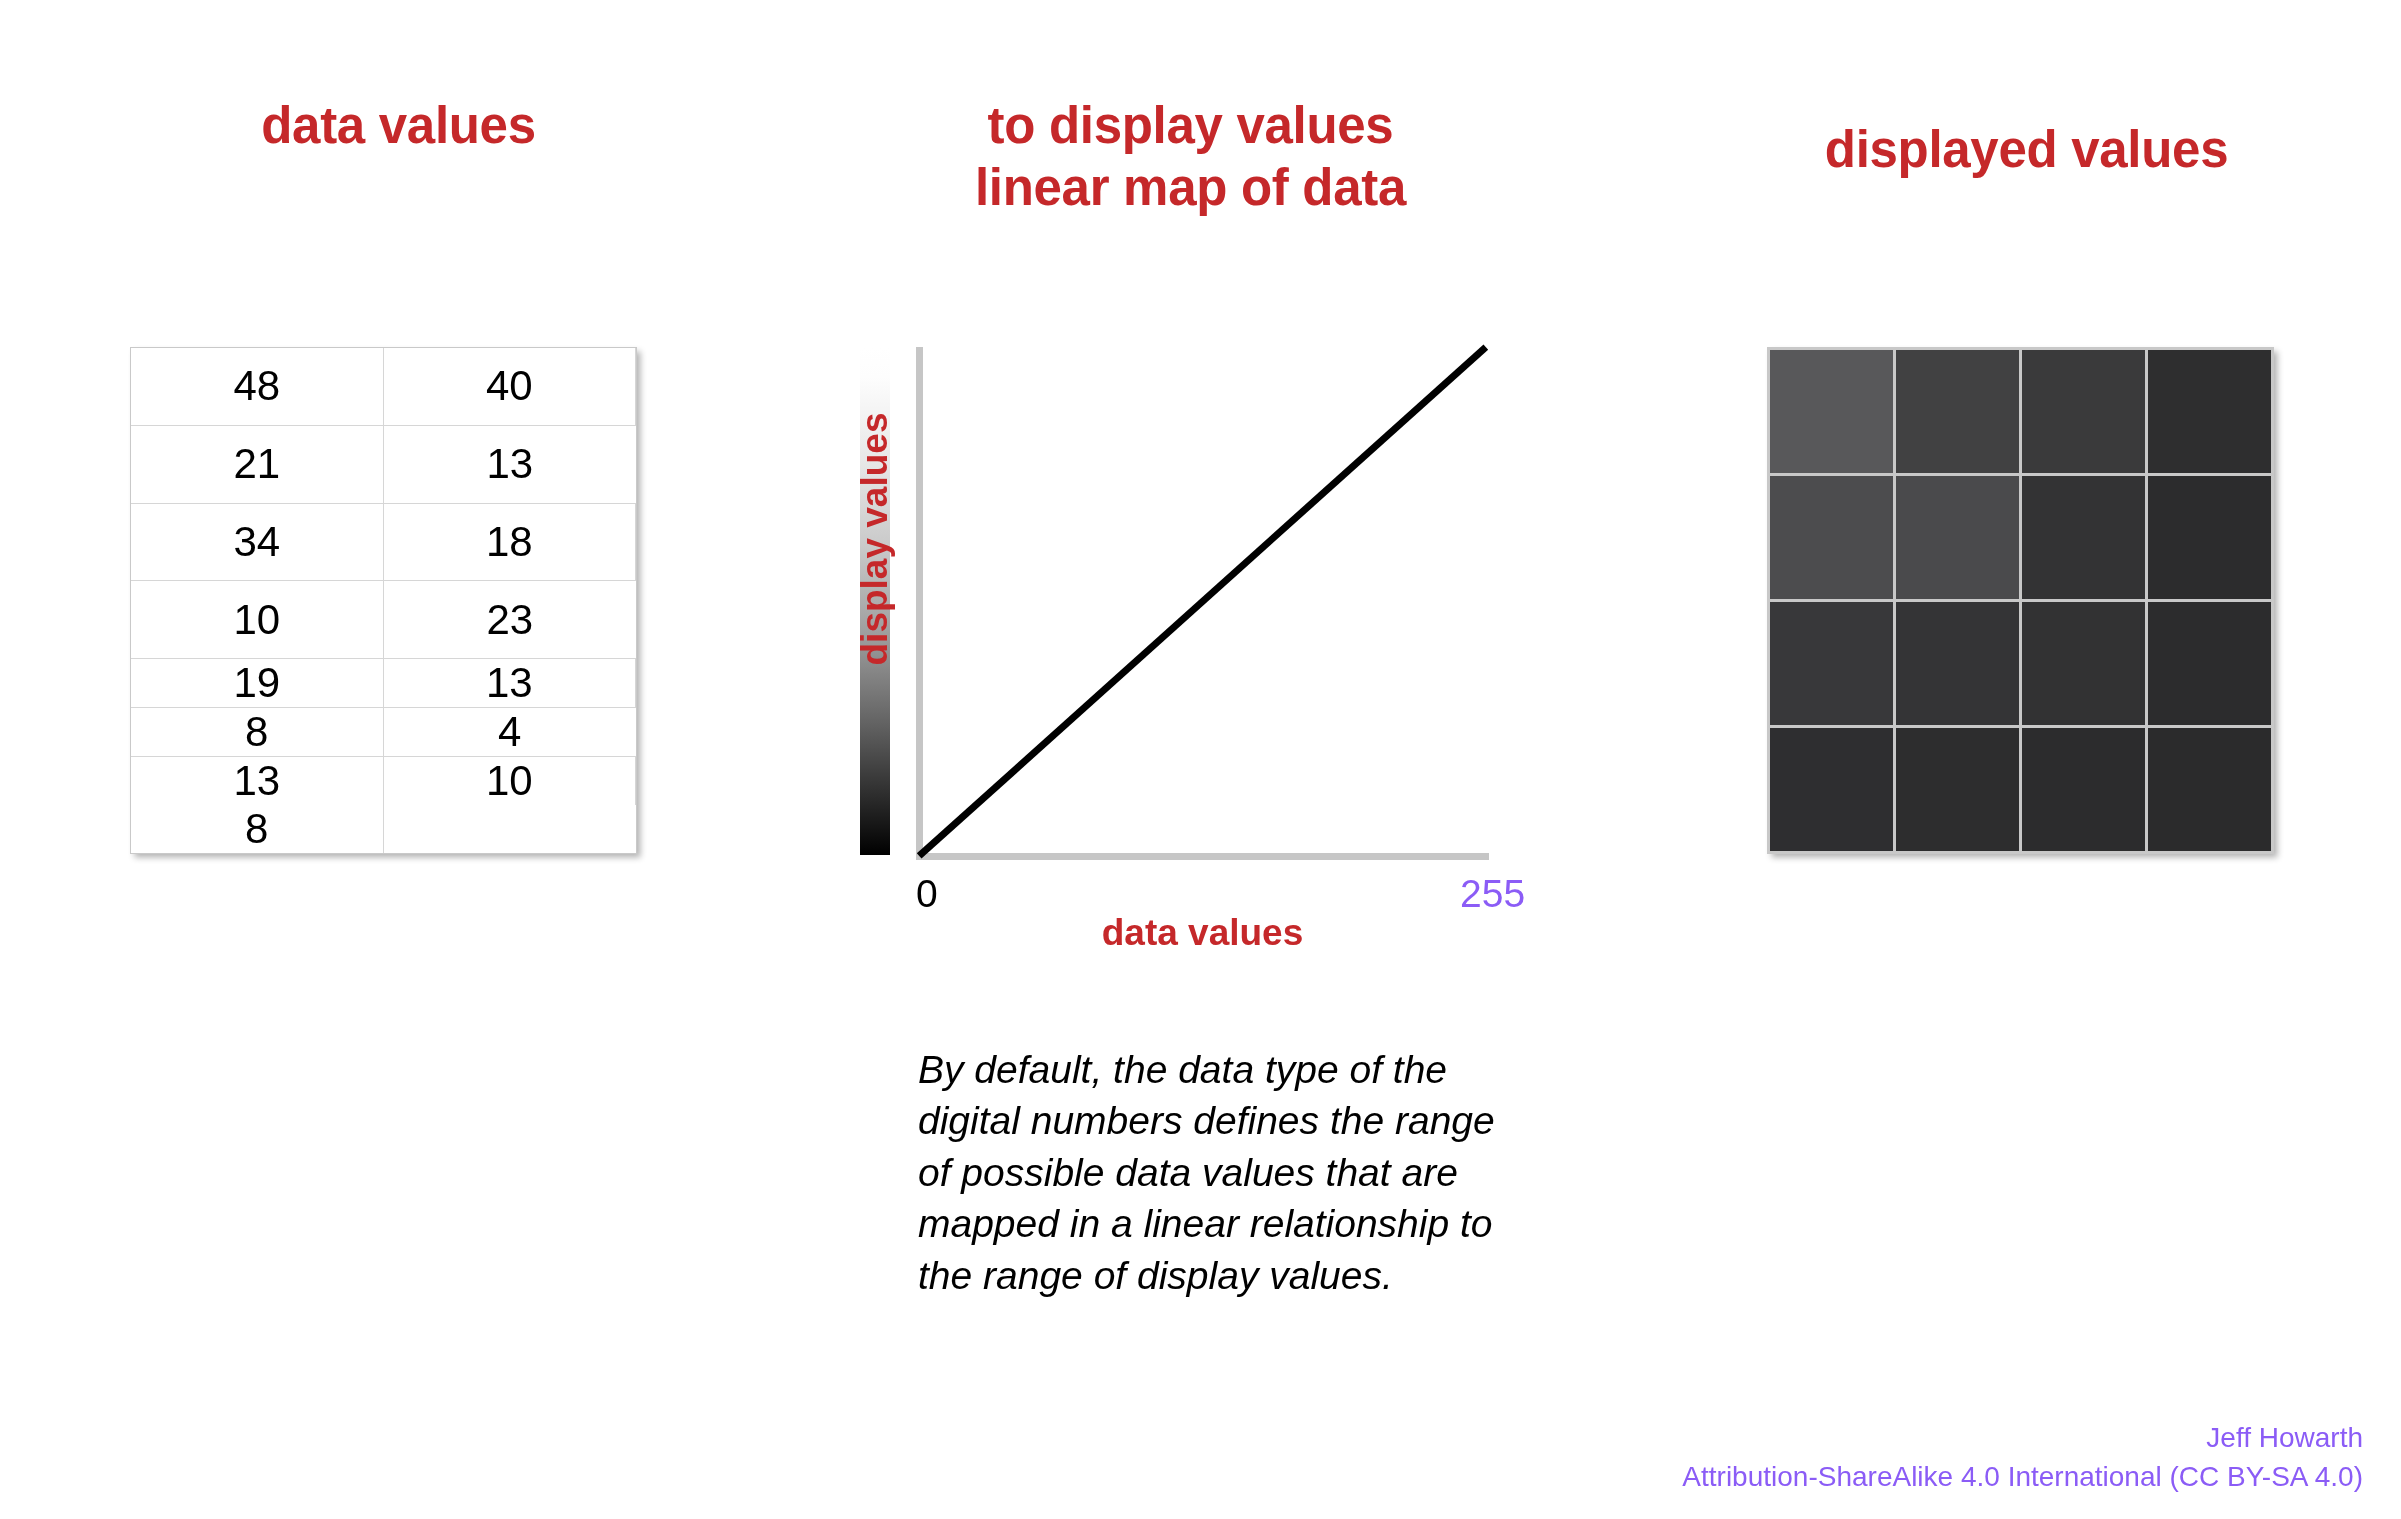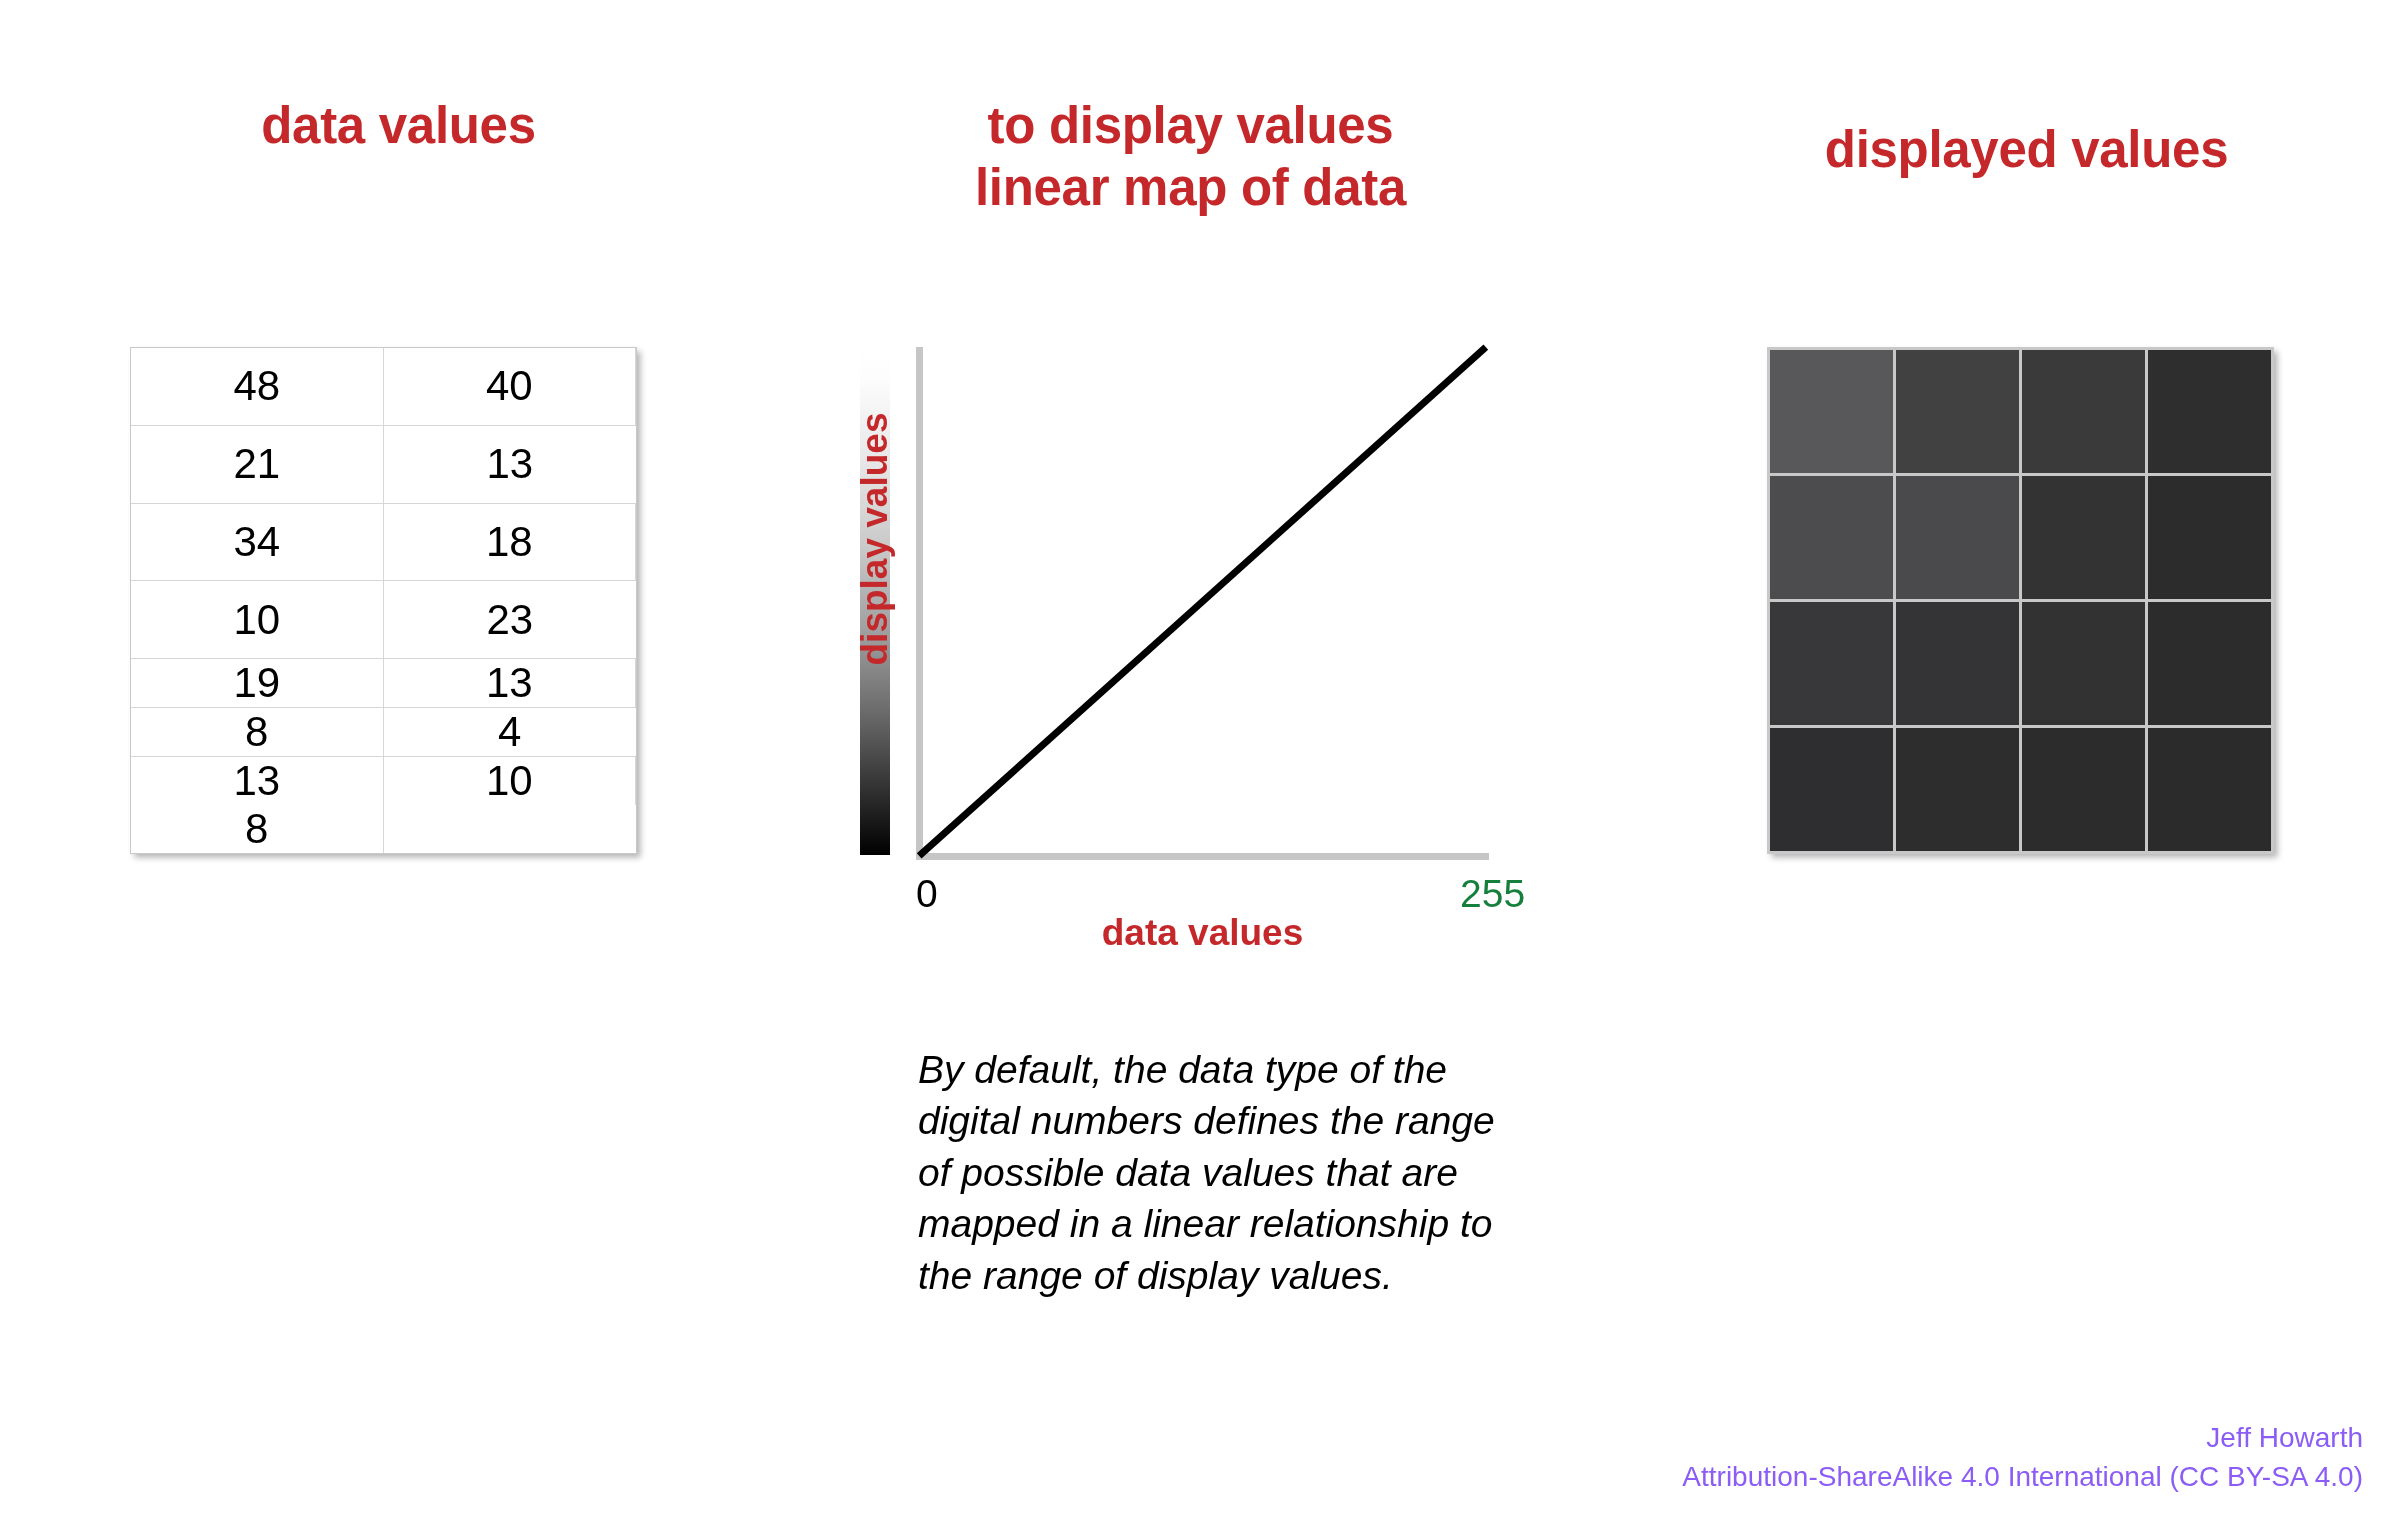"255" #x-tick-max { color: #15803d -> #8b5cf6 }
